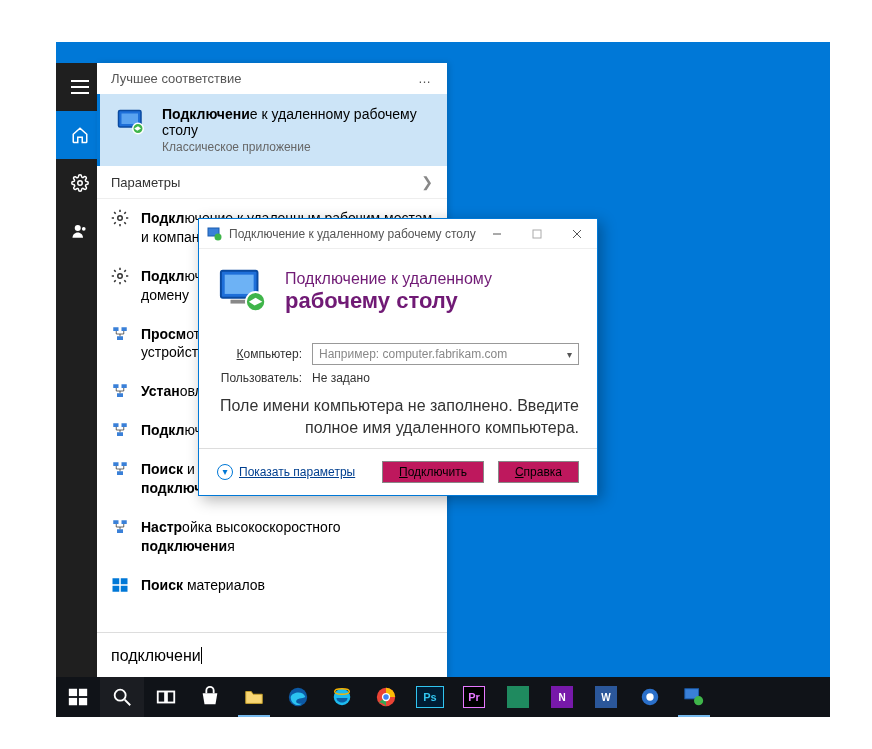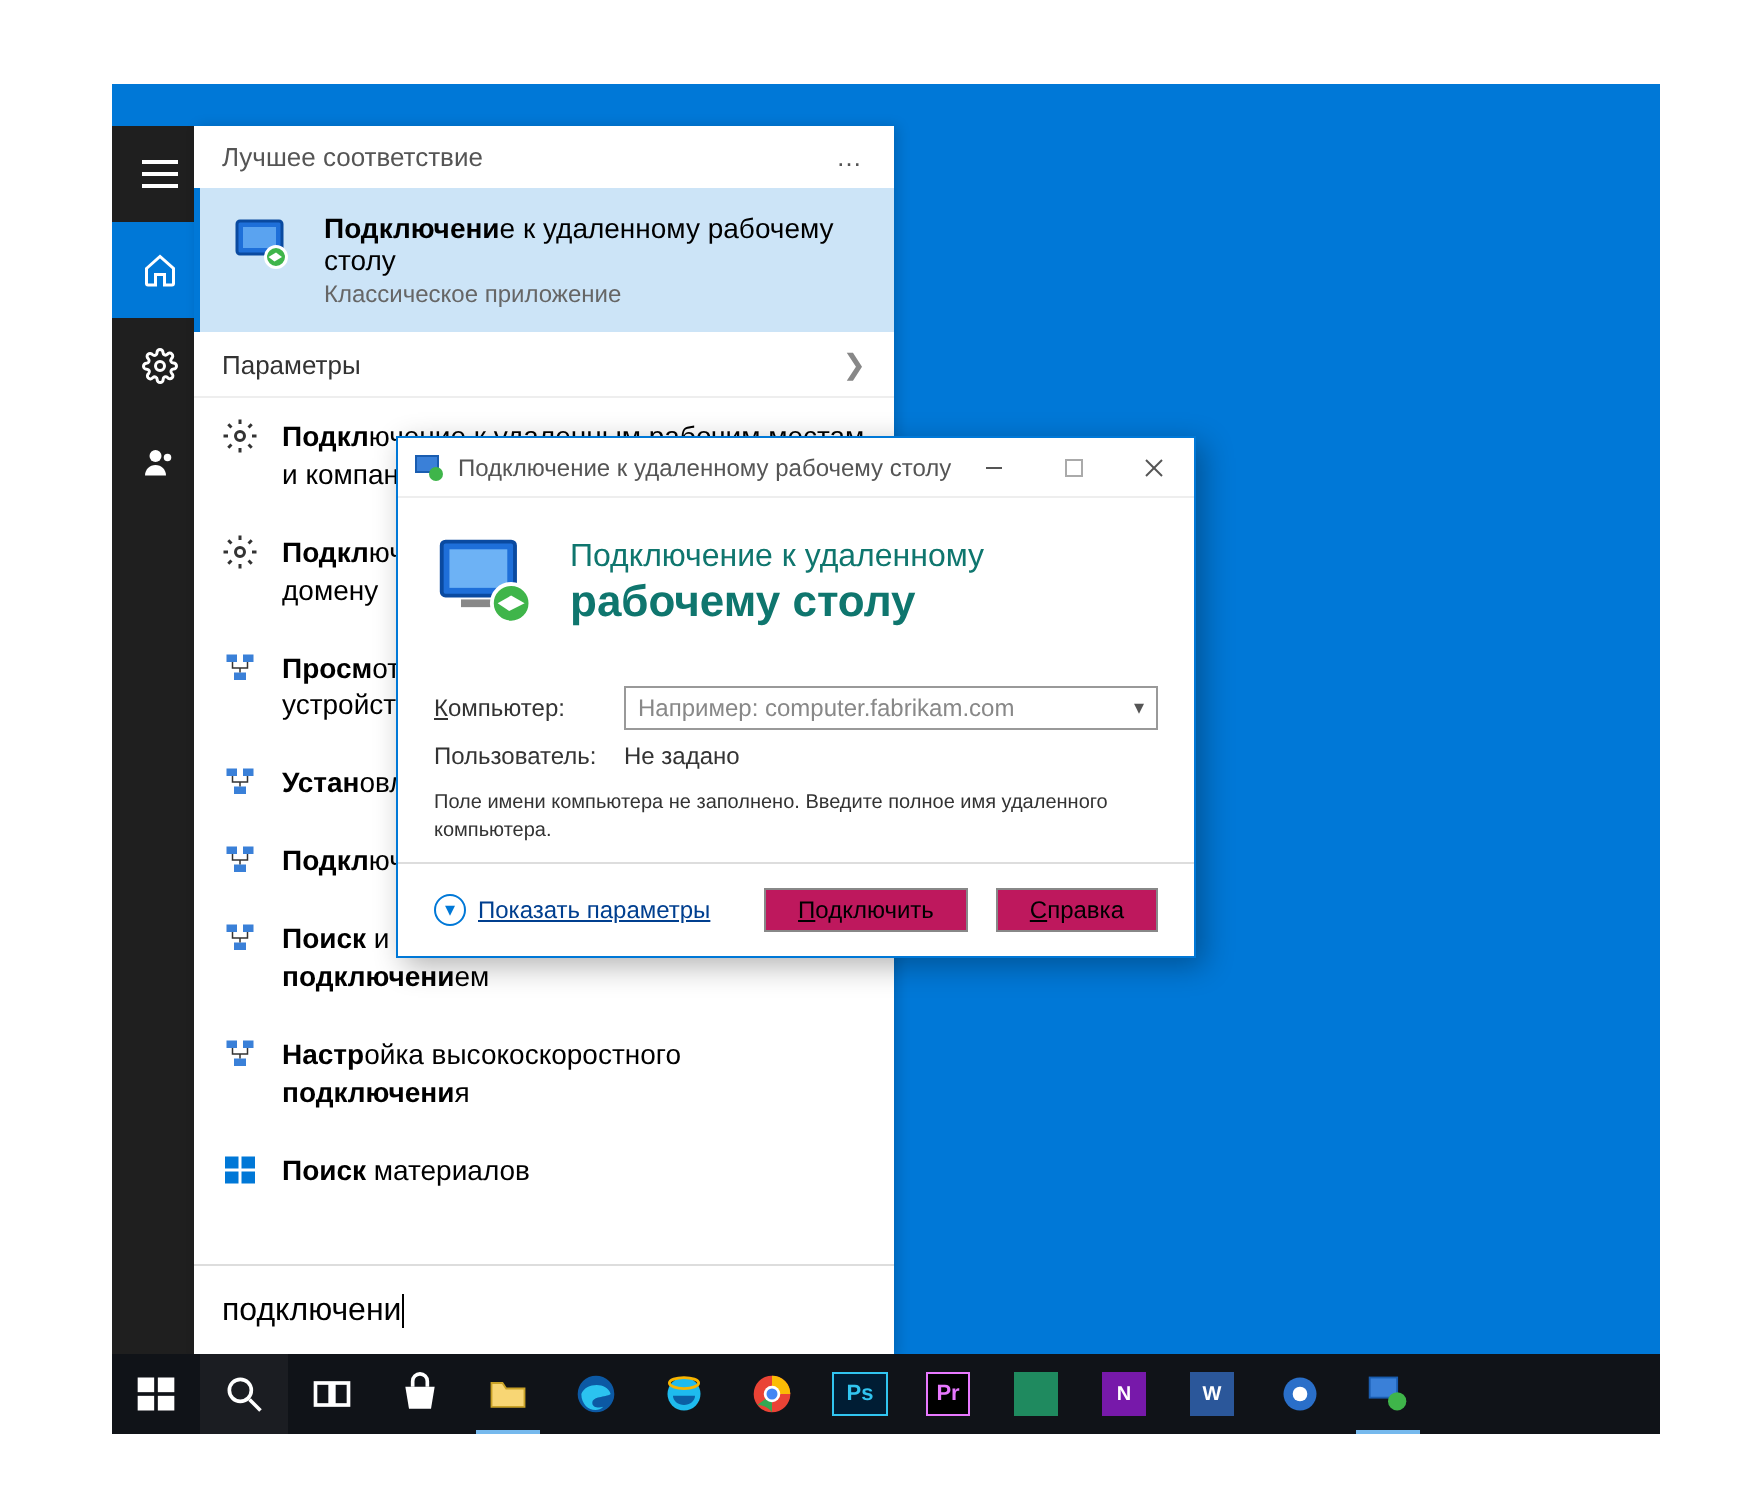"Подключение к удаленному" .rdp-banner-text { color: #0f766e -> #701a75 }
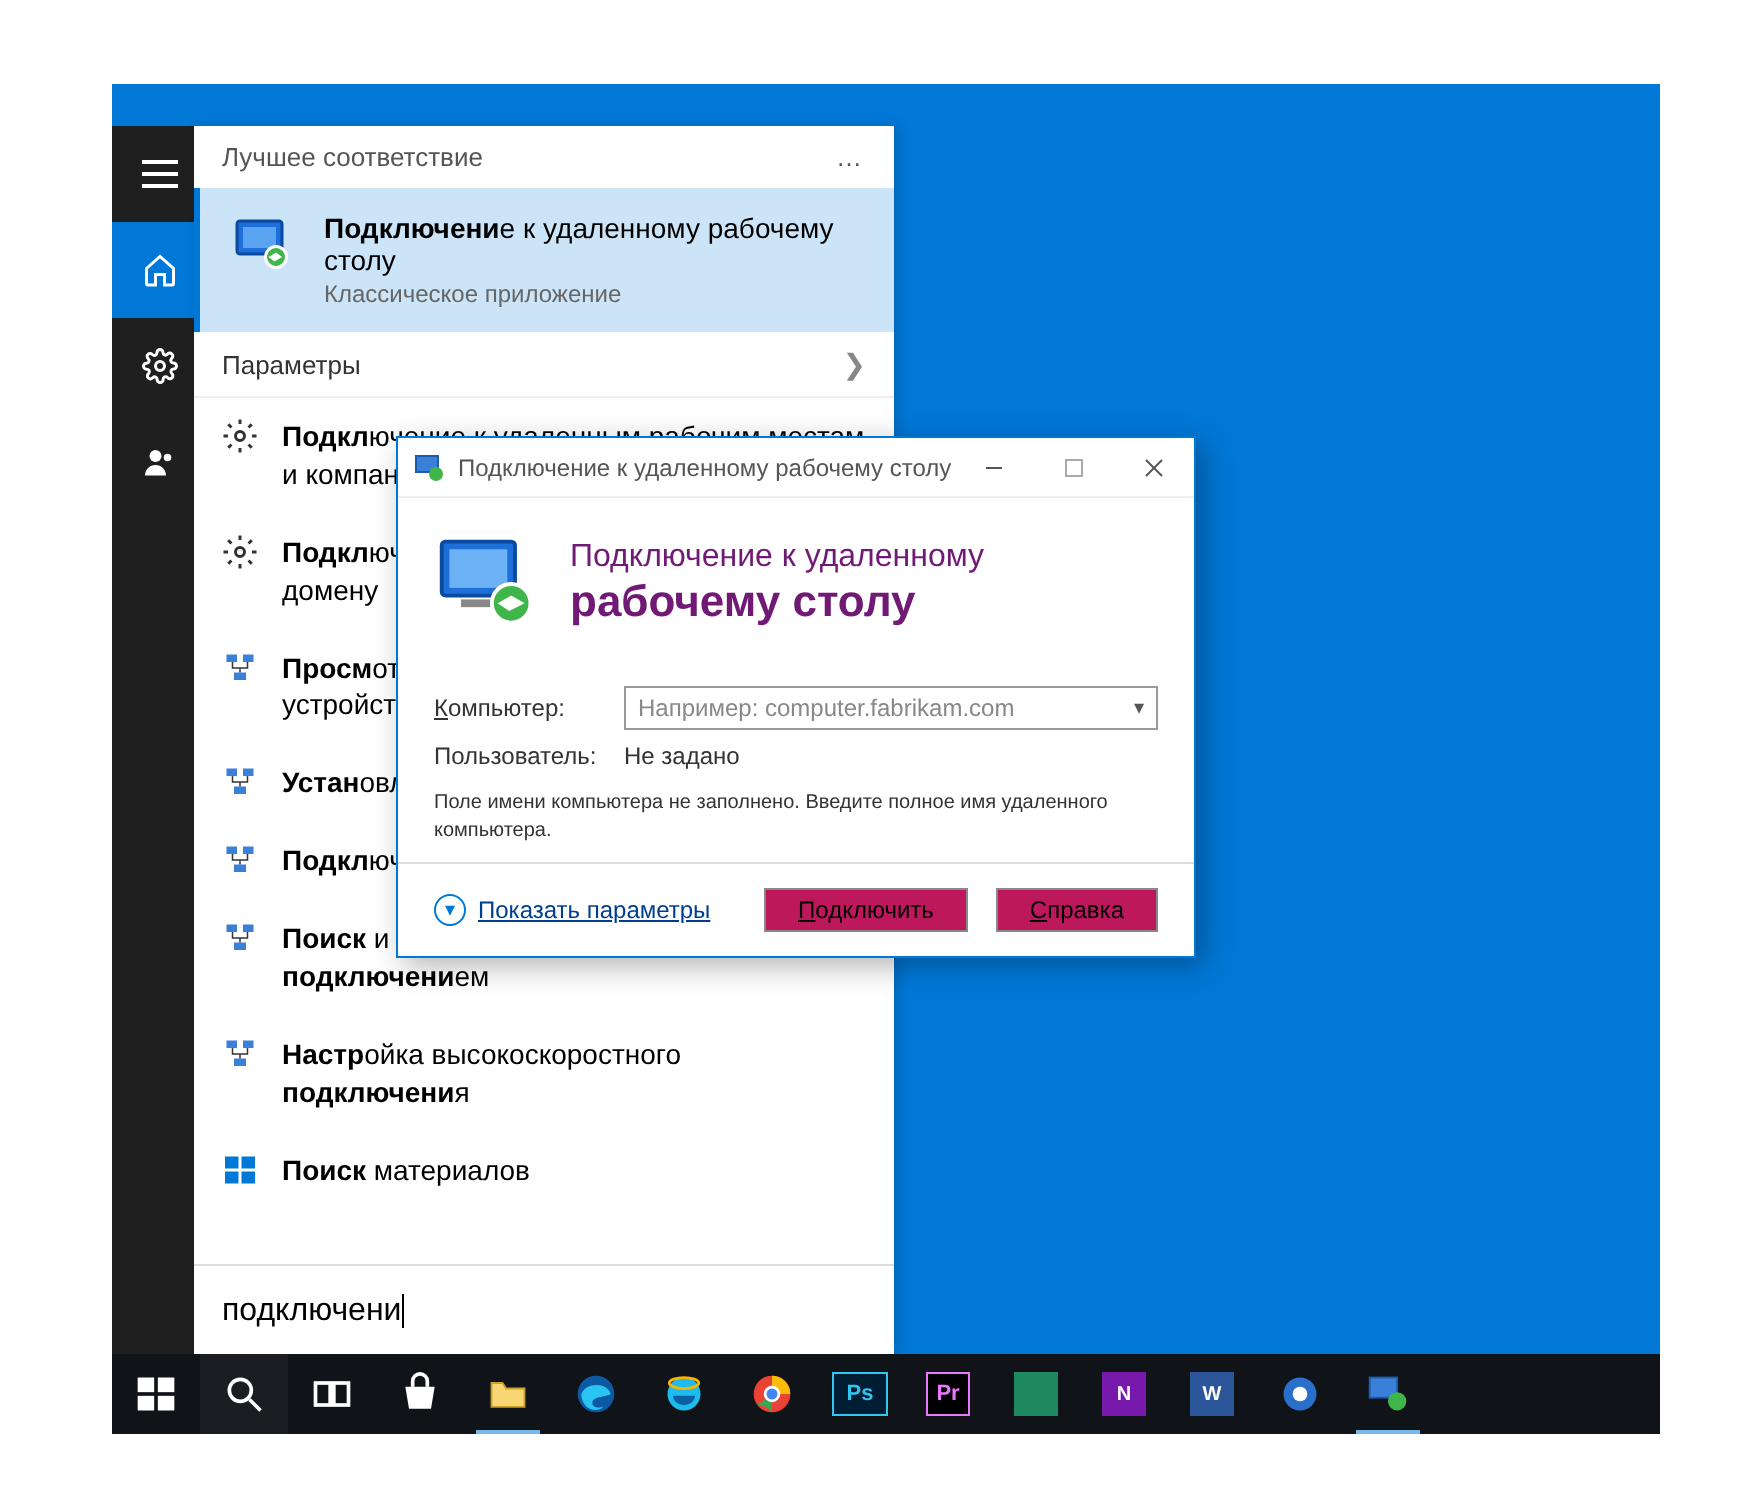"Компьютер:" .rdp-form { text-align: none -> right }
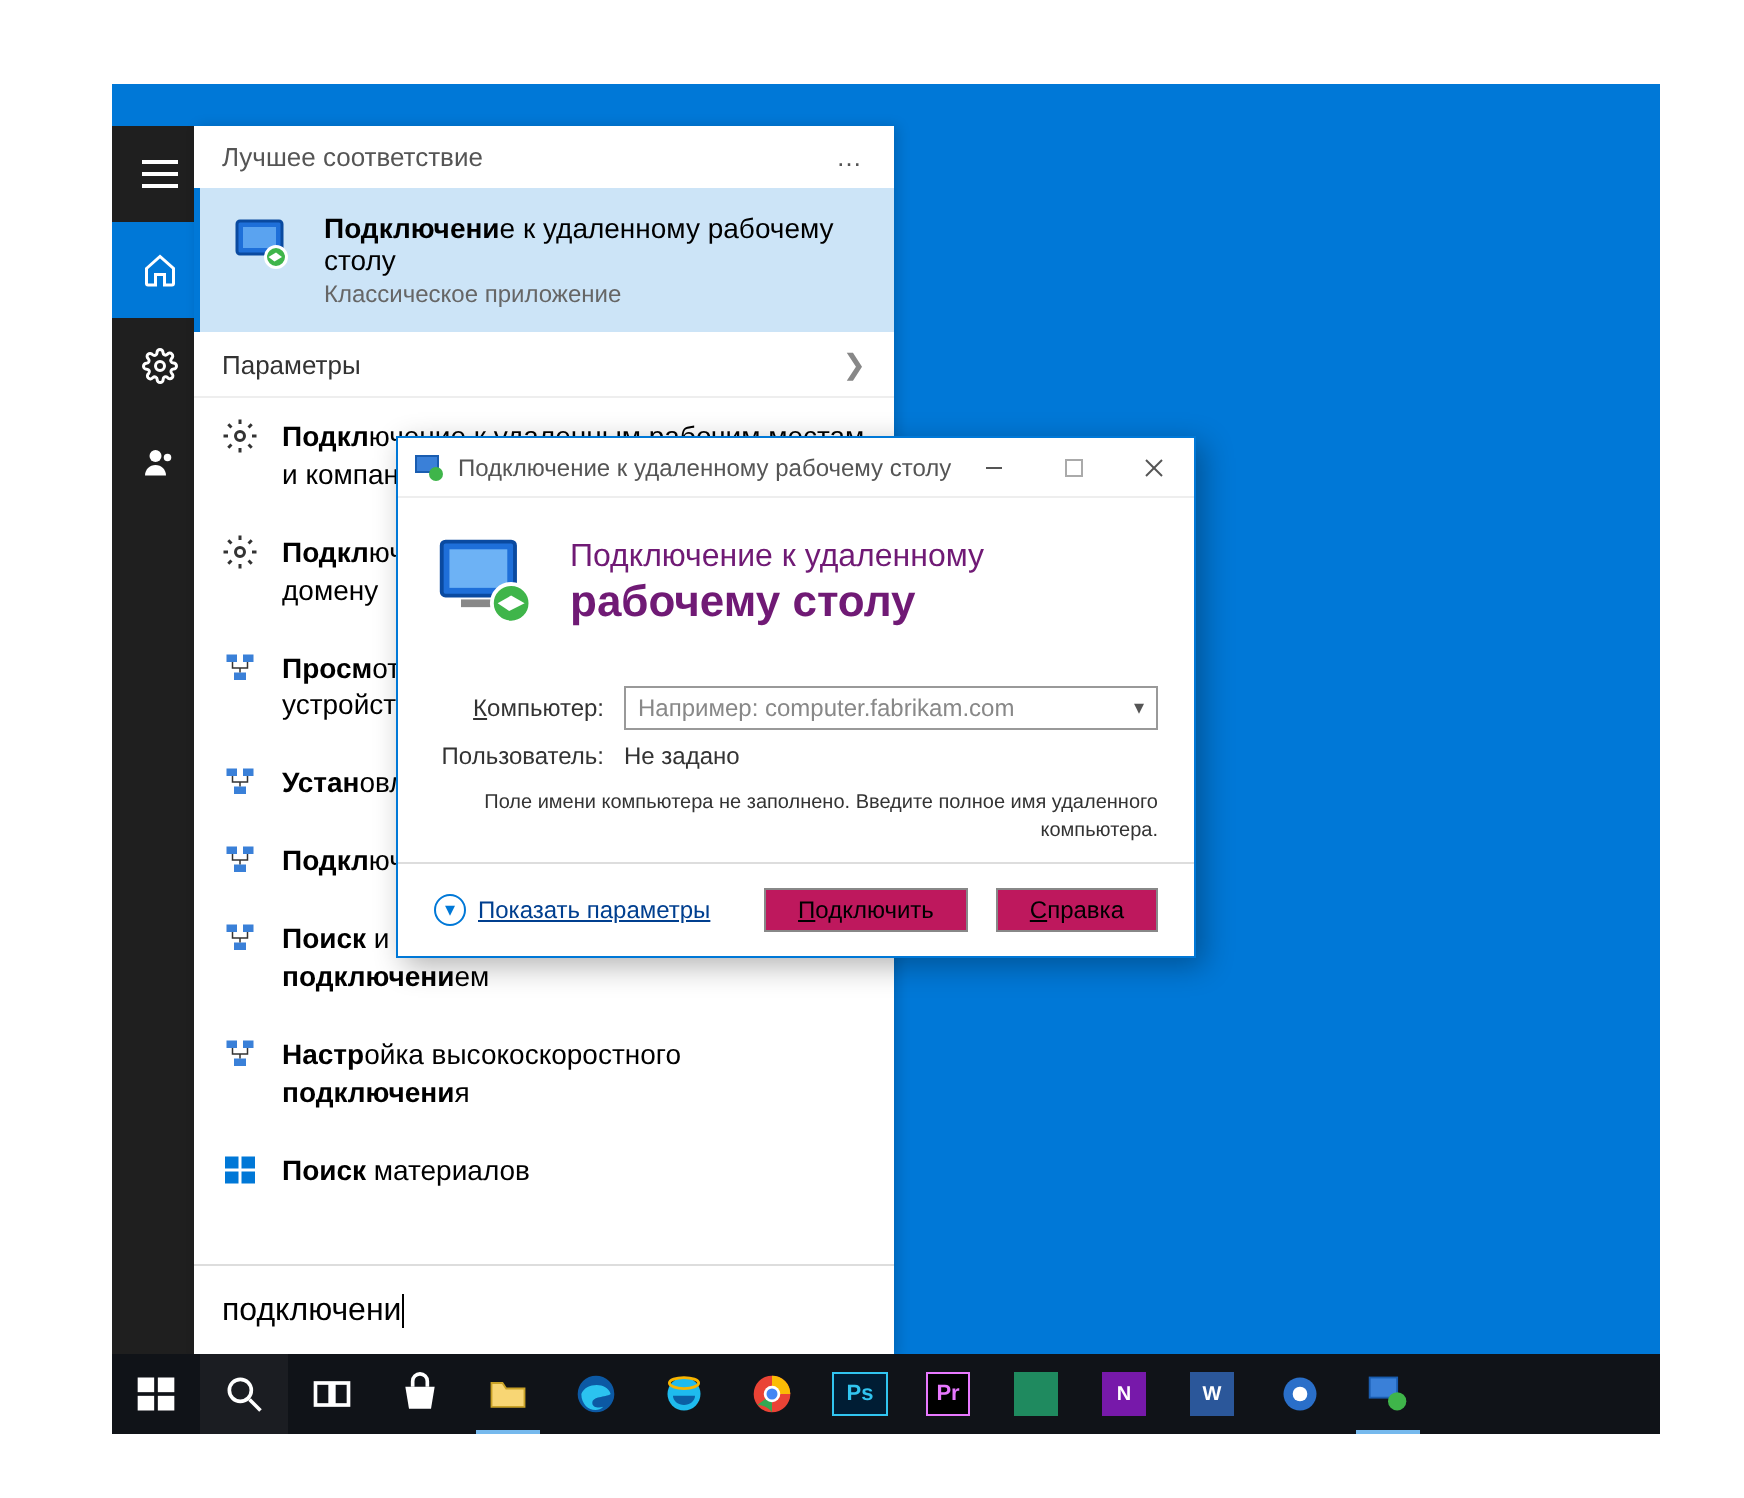"Поле имени компьютера не заполнено." .form-hint { font-size: 10px -> 16px }
